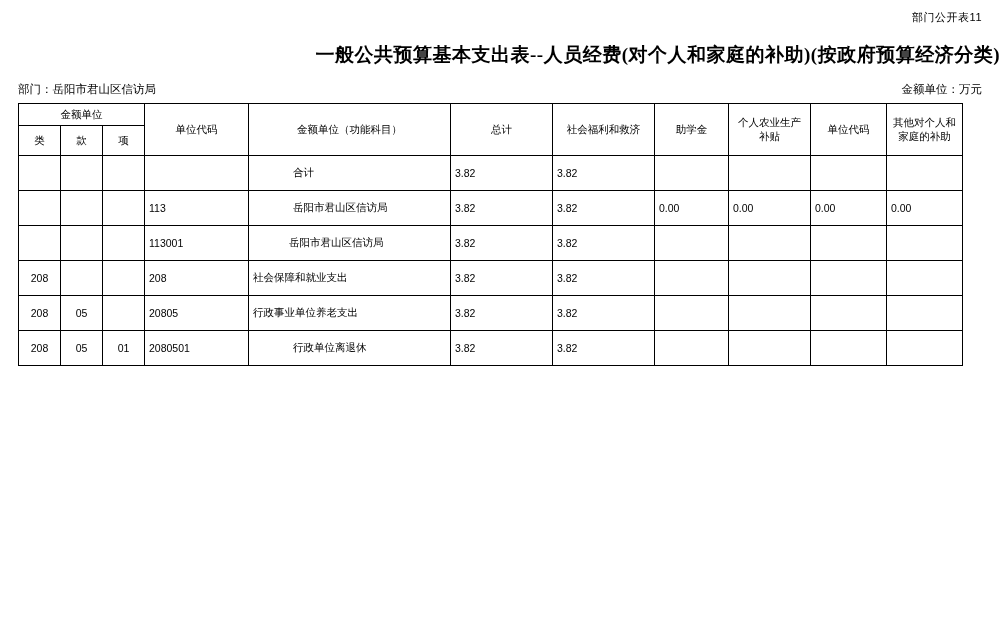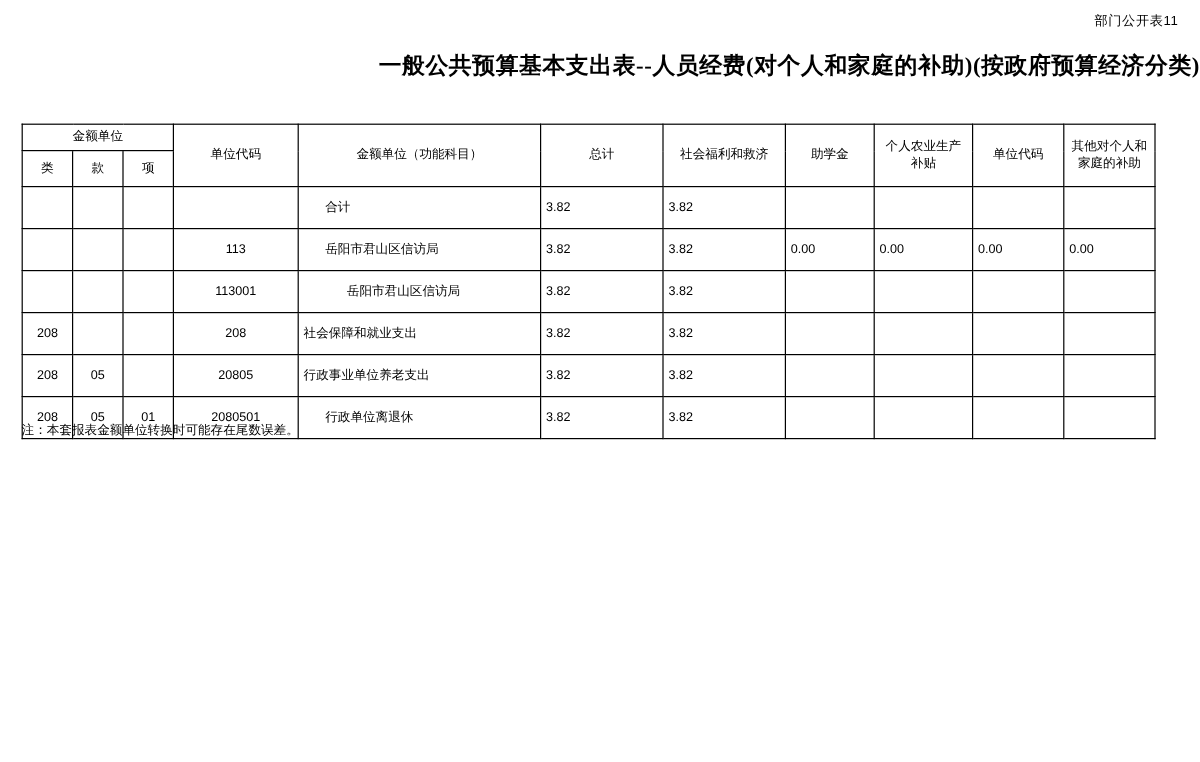"部门：岳阳市君山区信访局" div.meta-row { html: none -> <div> <span>部门：岳阳市君山区信访局</span> <span>金额单位：万元</span> </div> }
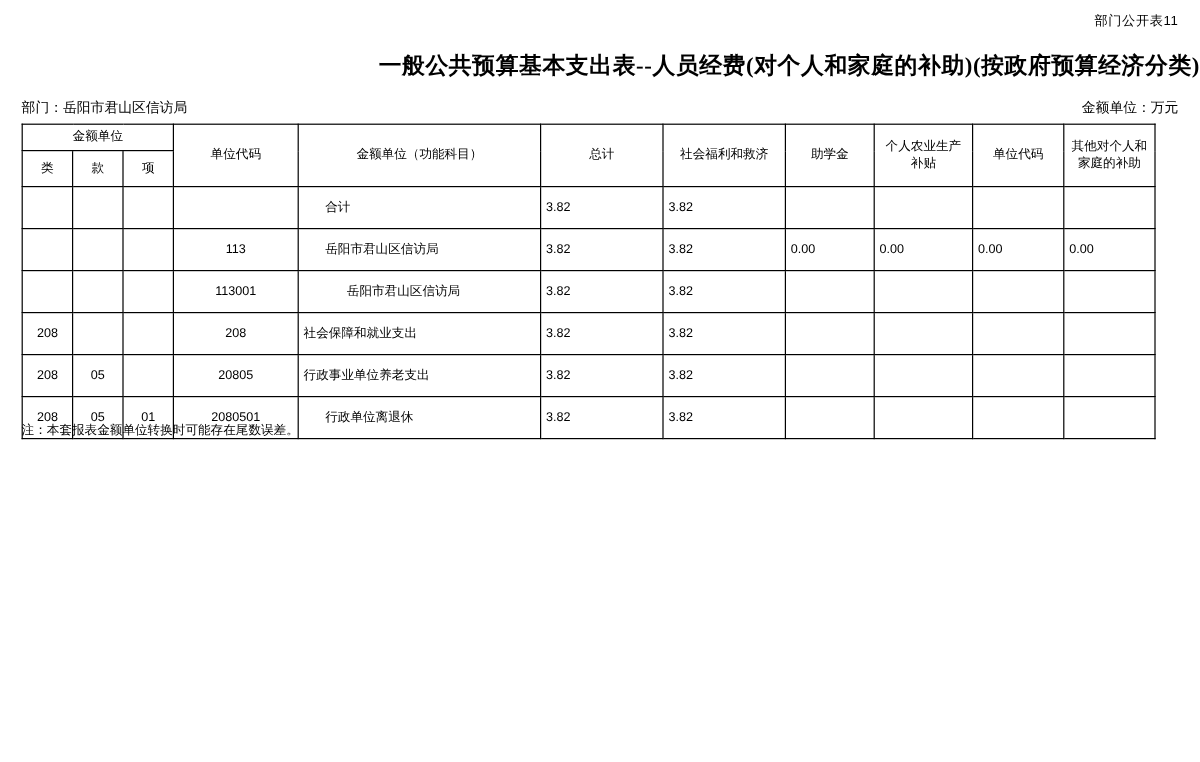"合计" td.name.indent1 { padding-left: 22px -> 44px }
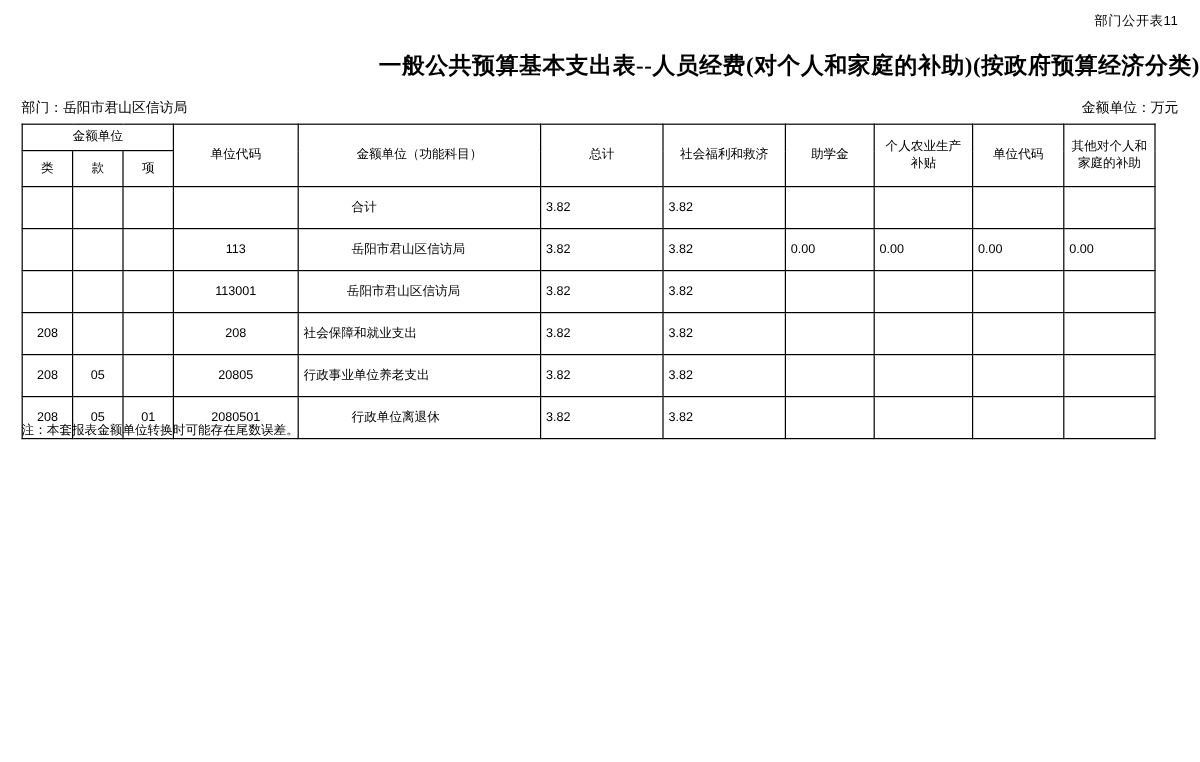"113" td.unitcode { text-align: center -> left }
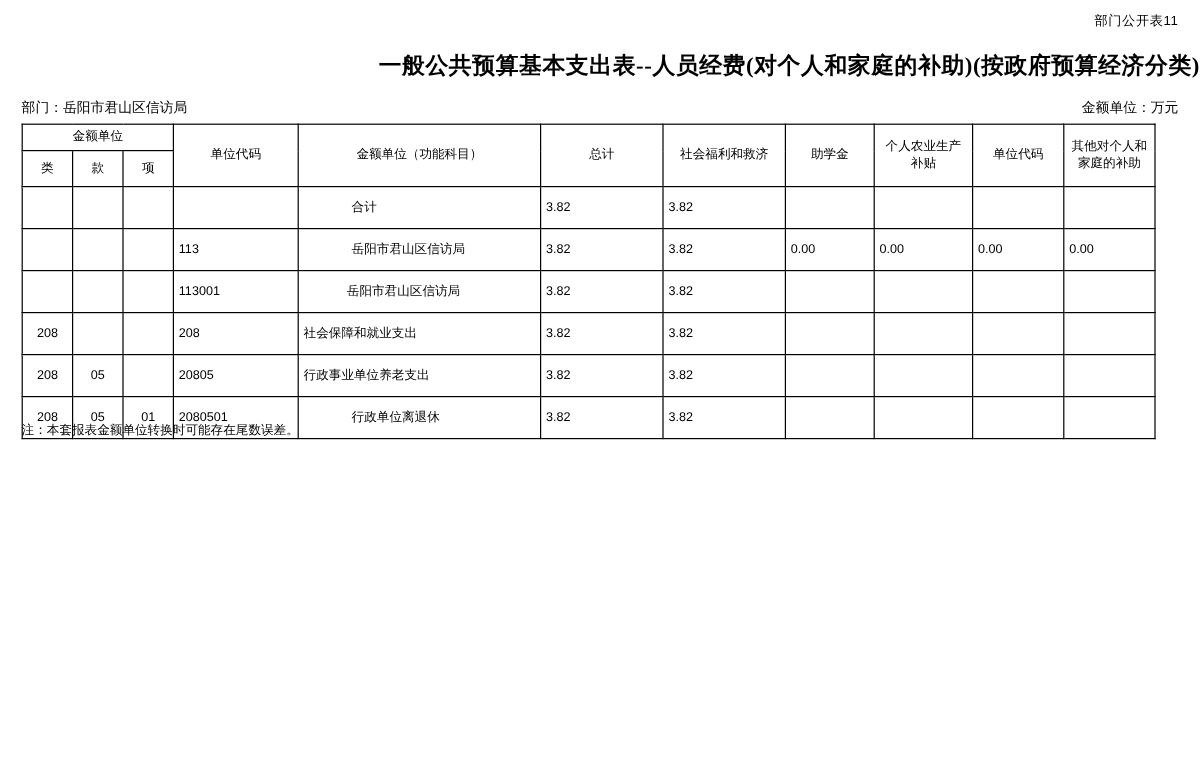"注：本套报表金额单位转换时可能存在尾数误差。" div.note { html: <div>注：本套报表金额单位转换时可能存在尾数误差。</div> -> none }
